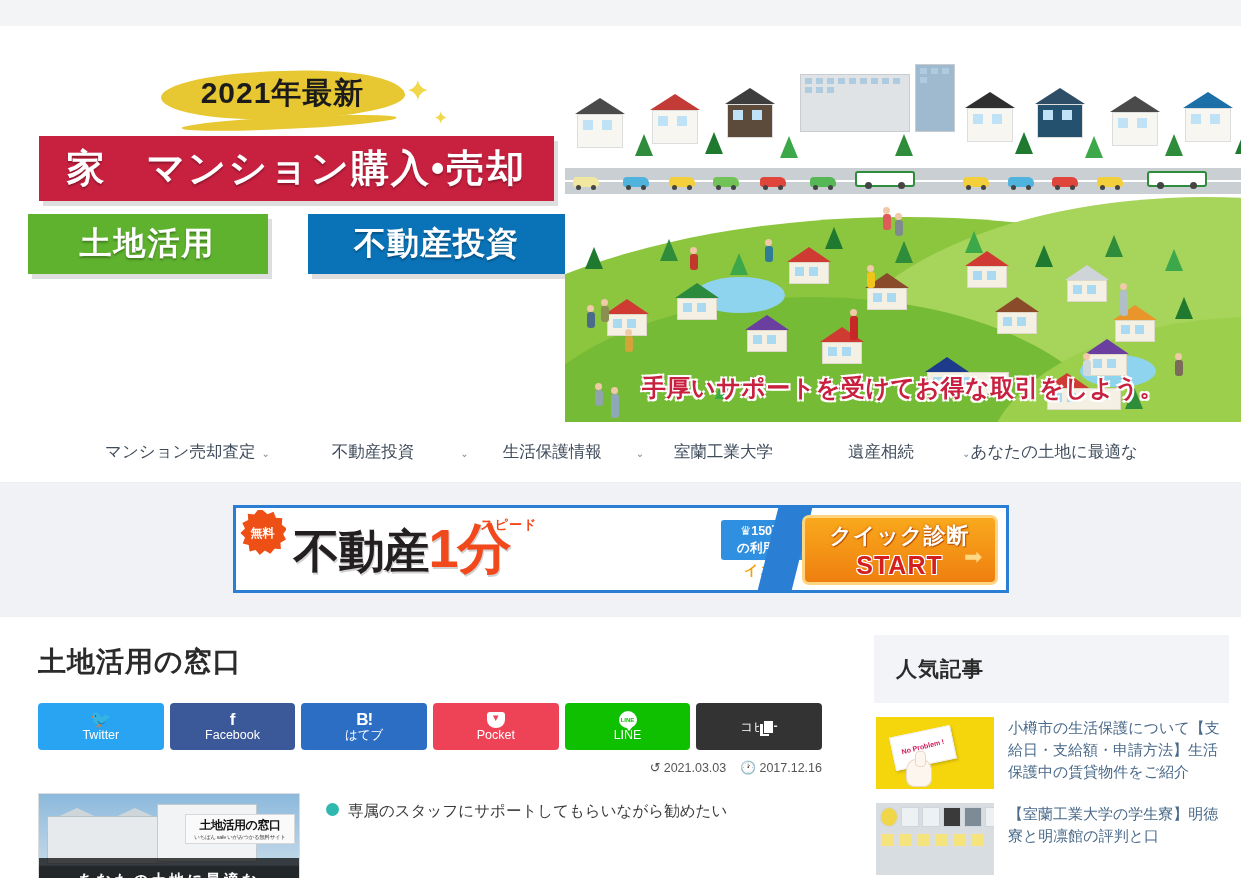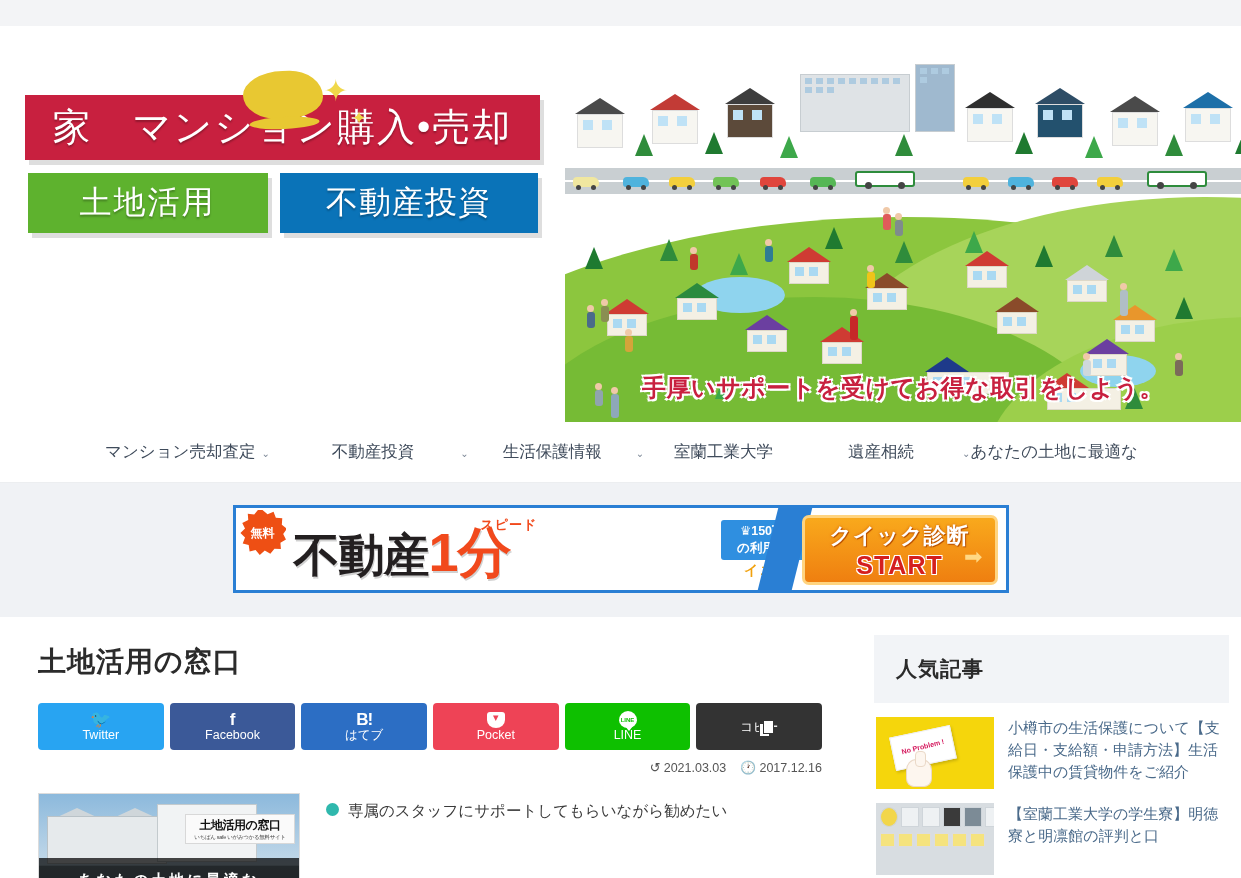"2021年最新" span { html: none -> <span>2021年最新</span> }
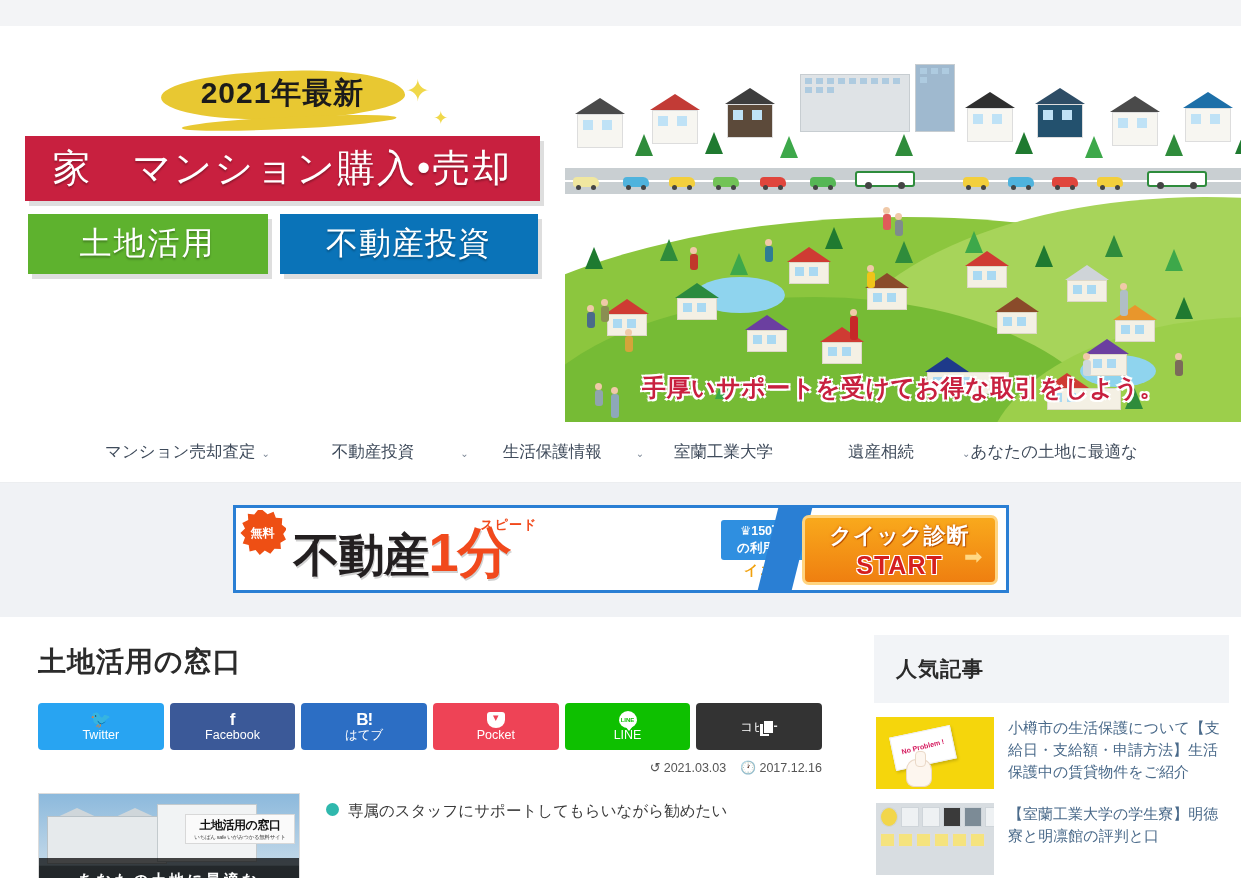"家 マンション購入•売却" .bar { font-weight: normal -> bold; margin-left: none -> 28px }
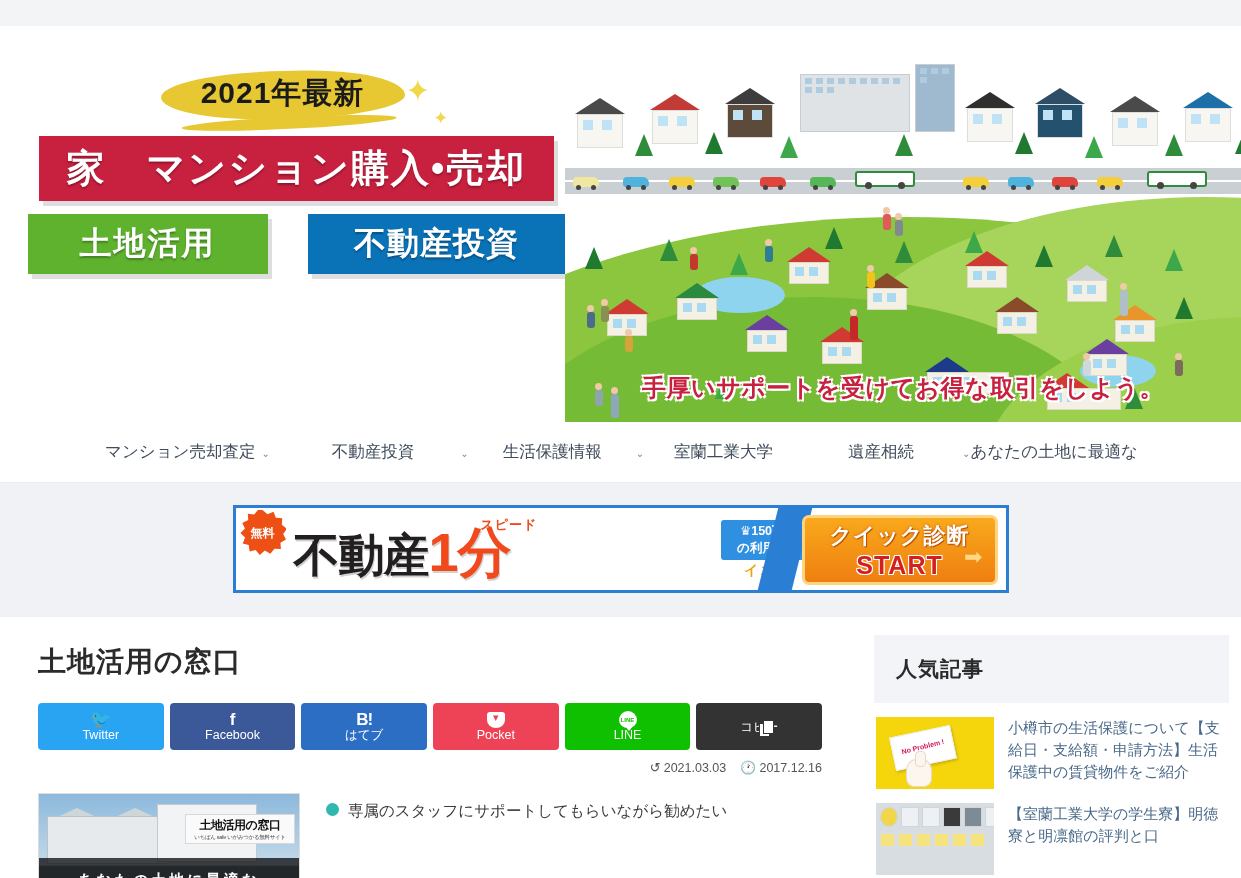"無料" .ad { align-items: flex-end -> center }
